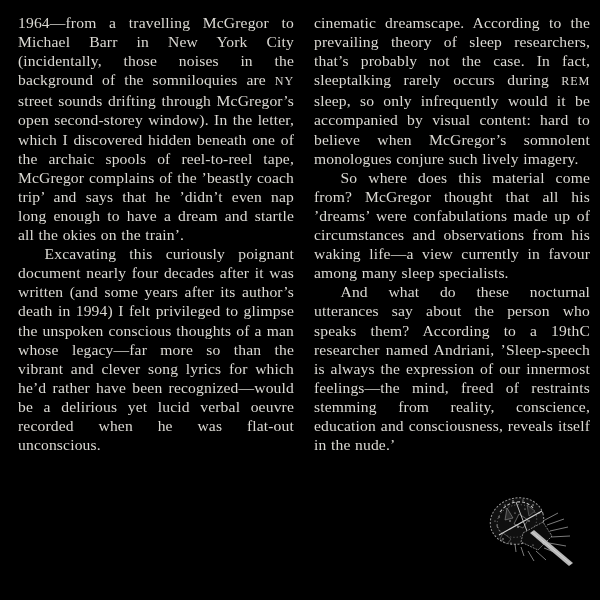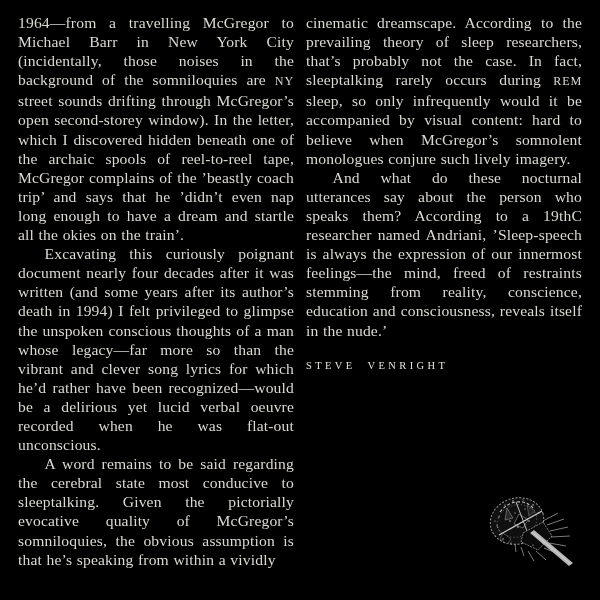"1964—from a travelling McGregor to" .columns { gap: 12px -> 20px }
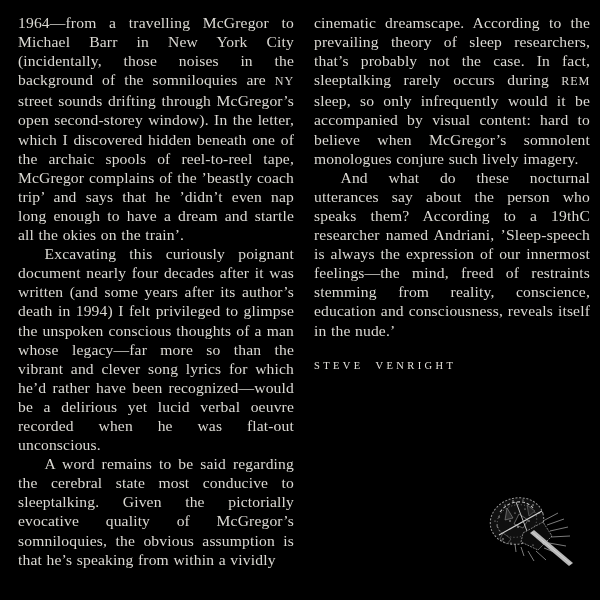"So where does this material" p.indent { html: none -> <p>So where does this material come from? McGregor thought that all his ’dreams’ were confabulations made up of circumstances and observations from his waking life—a view currently in favour among many sleep specialists.</p> }
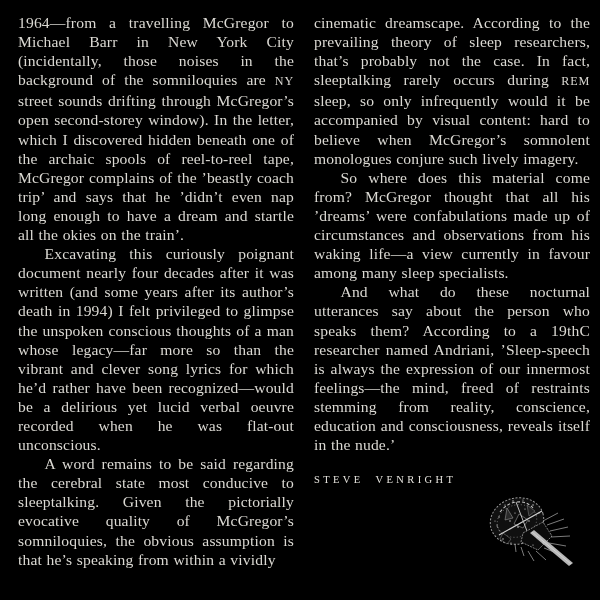"A word remains to be" p.indent { html: <p>A word remains to be said regarding the cerebral state most conducive to sleeptalking. Given the pictorially evocative quality of McGregor’s somniloquies, the obvious assumption is that he’s speaking from within a vividly</p> -> none }
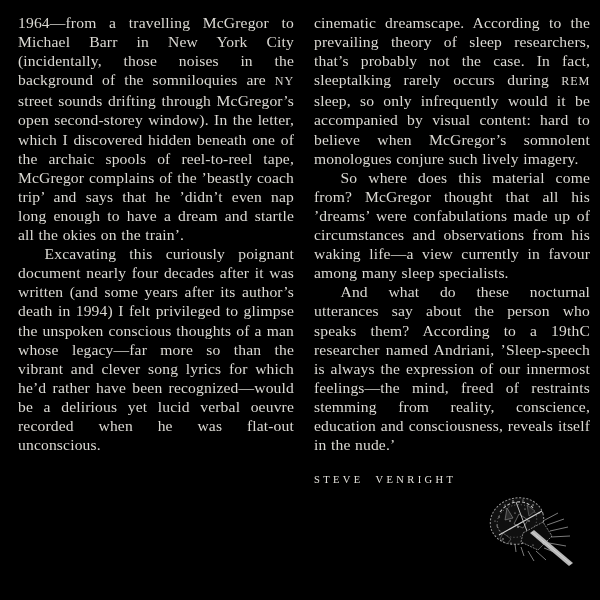"STEVE VENRIGHT" div.byline { html: <div>STEVE VENRIGHT</div> -> none }
